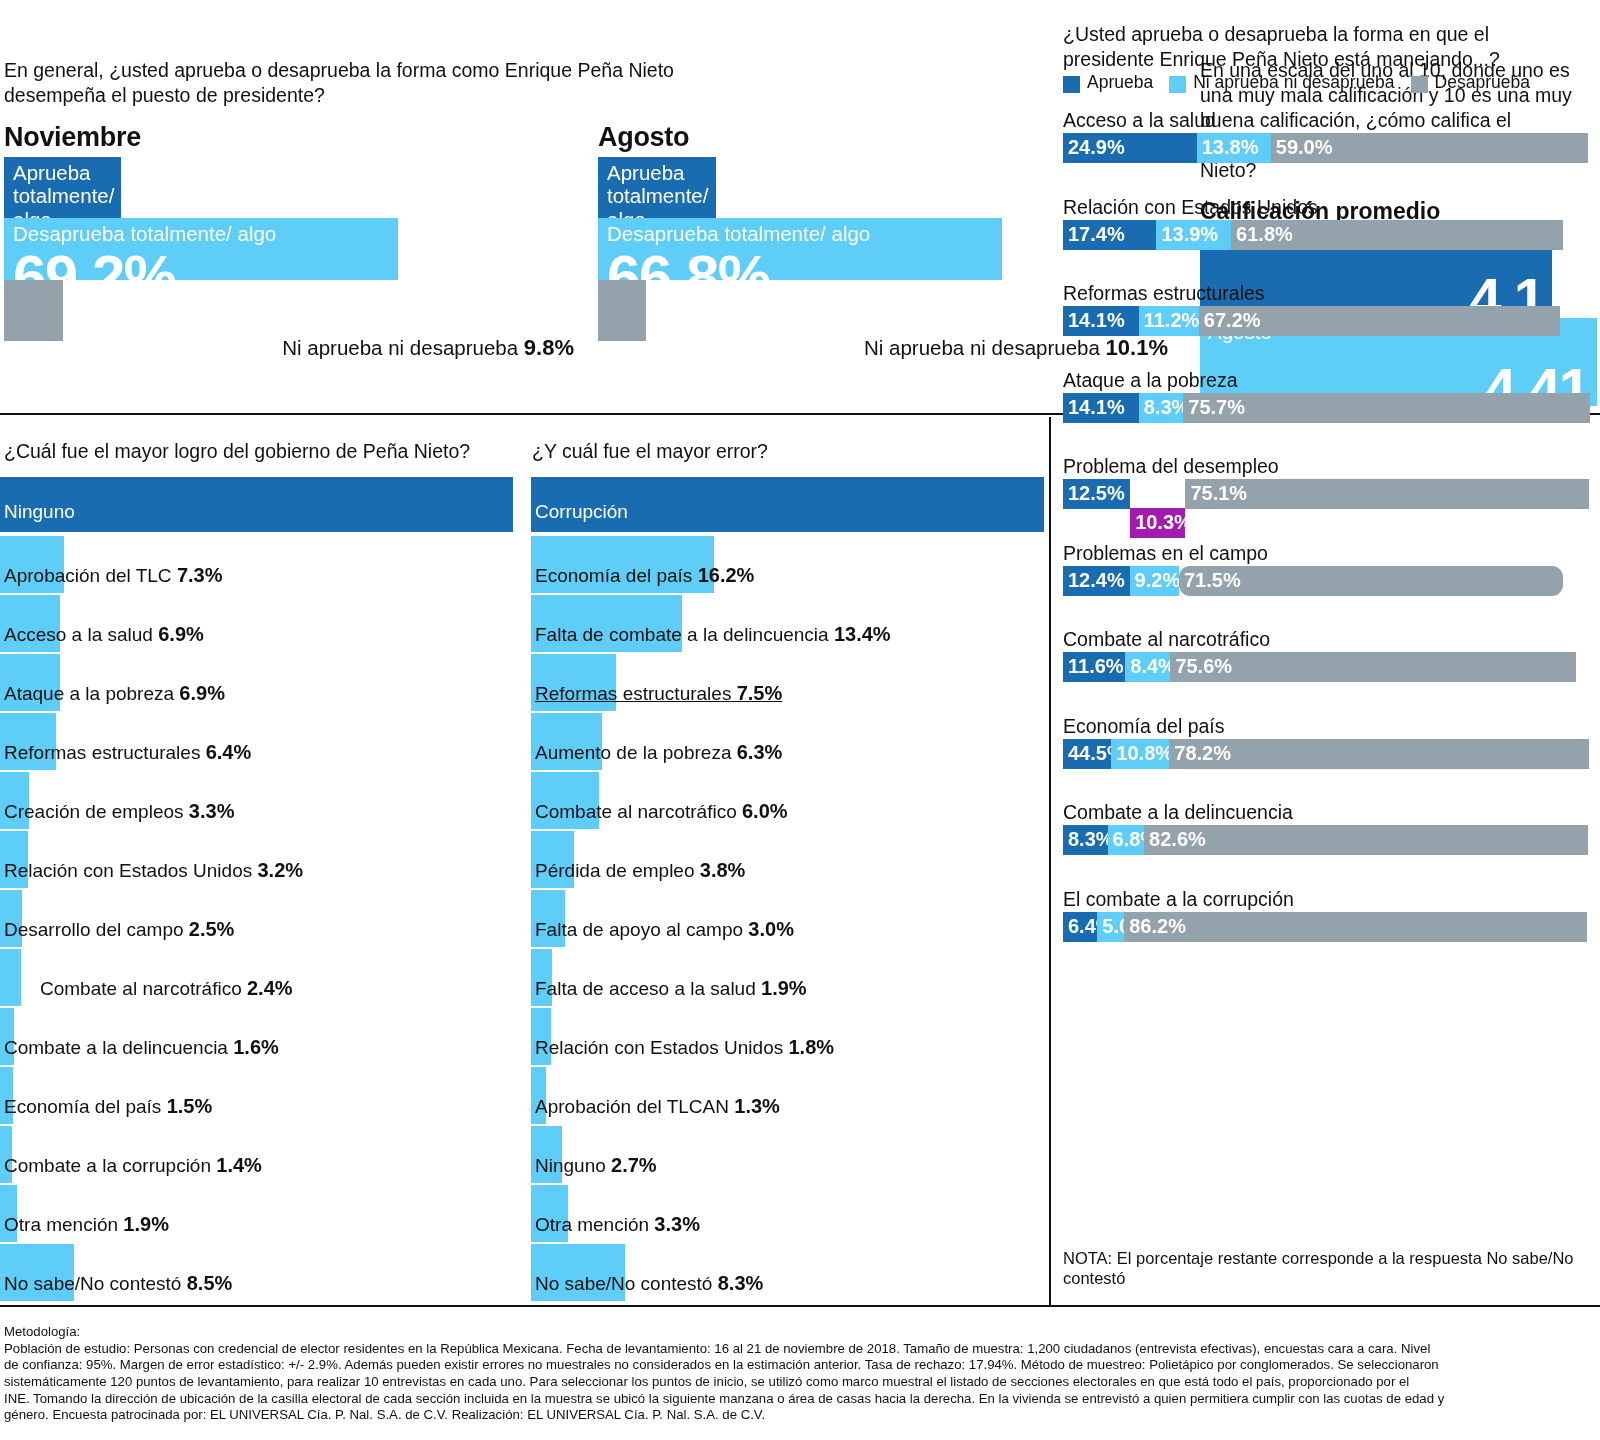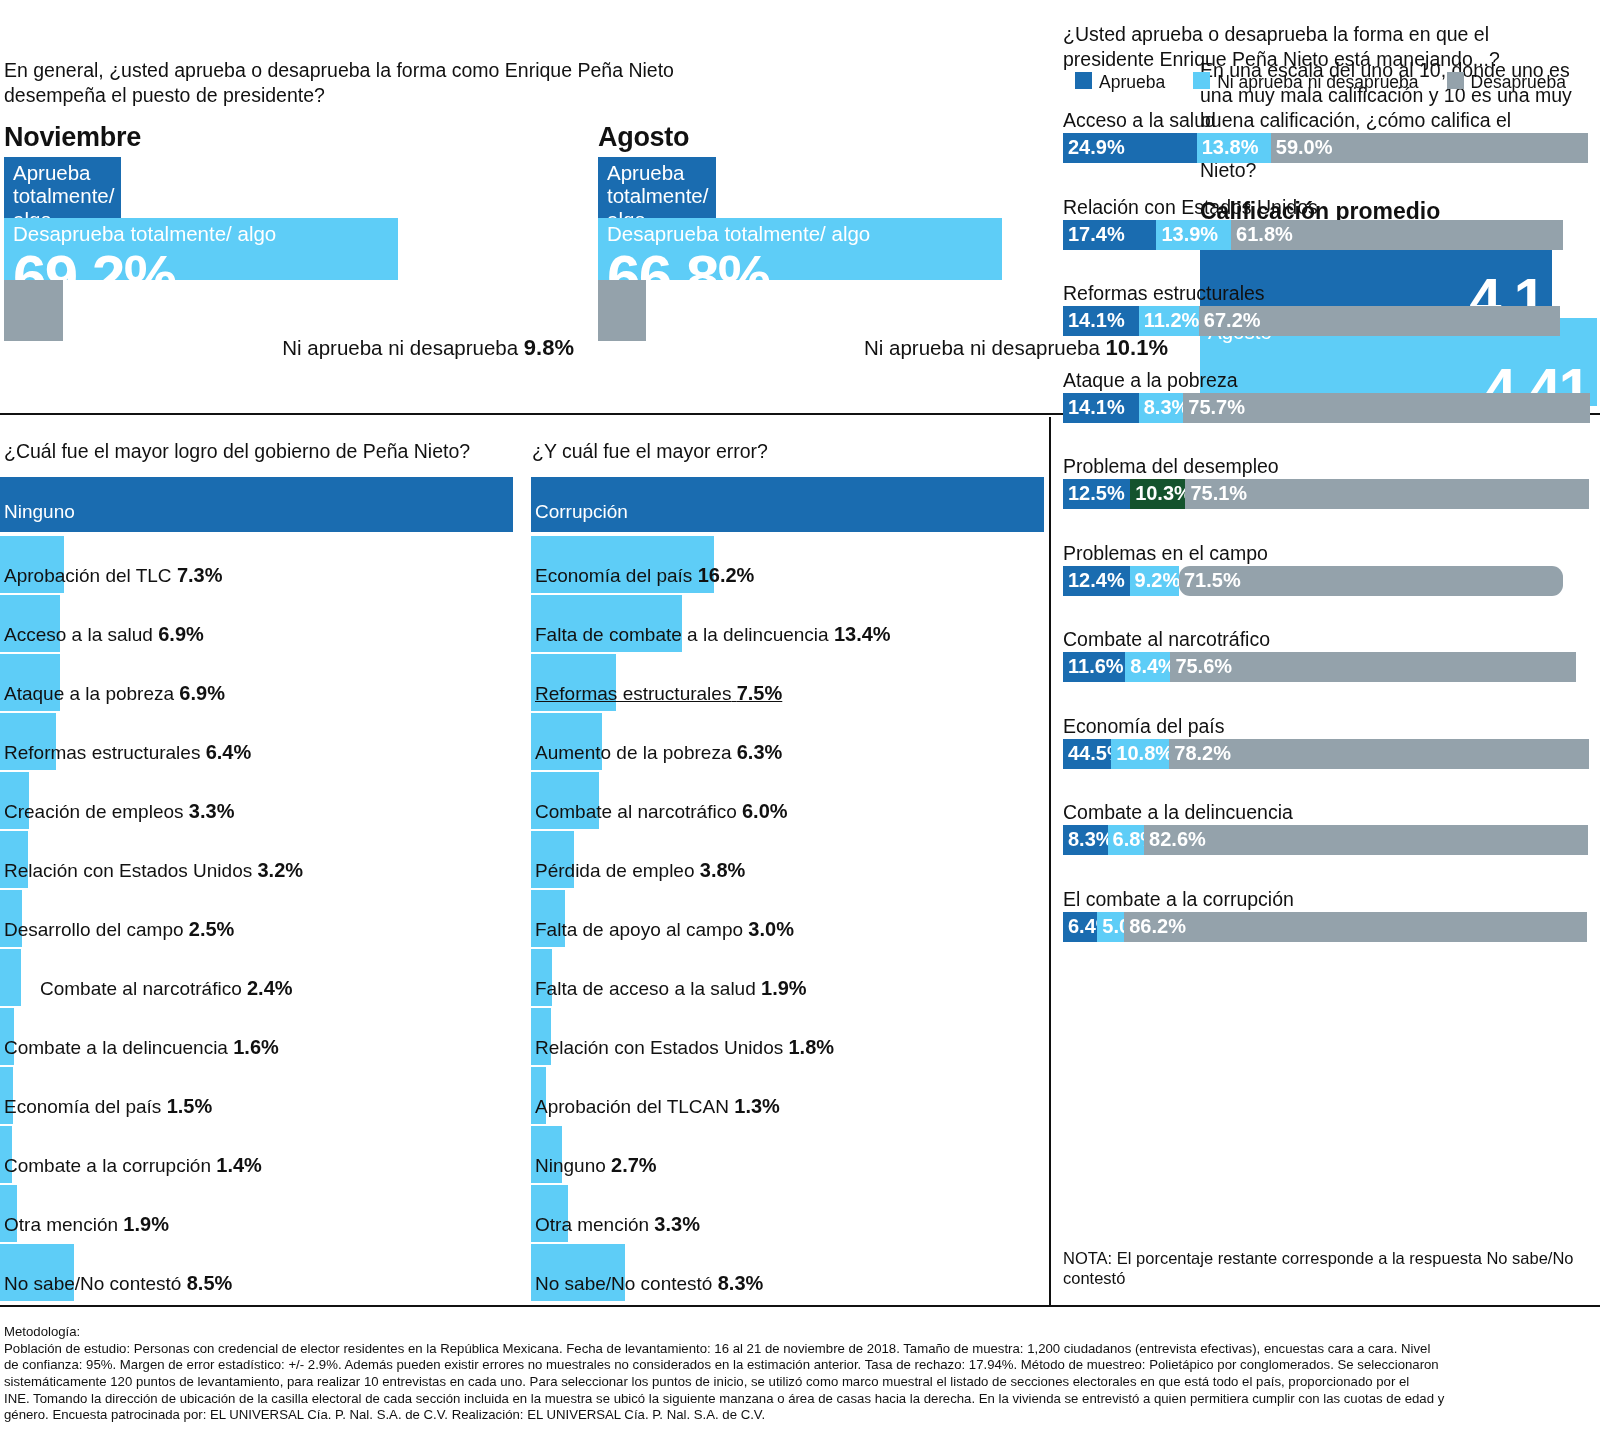"Aprueba" #legend .li { align-items: flex-start -> flex-end; margin-left: 12px -> none }
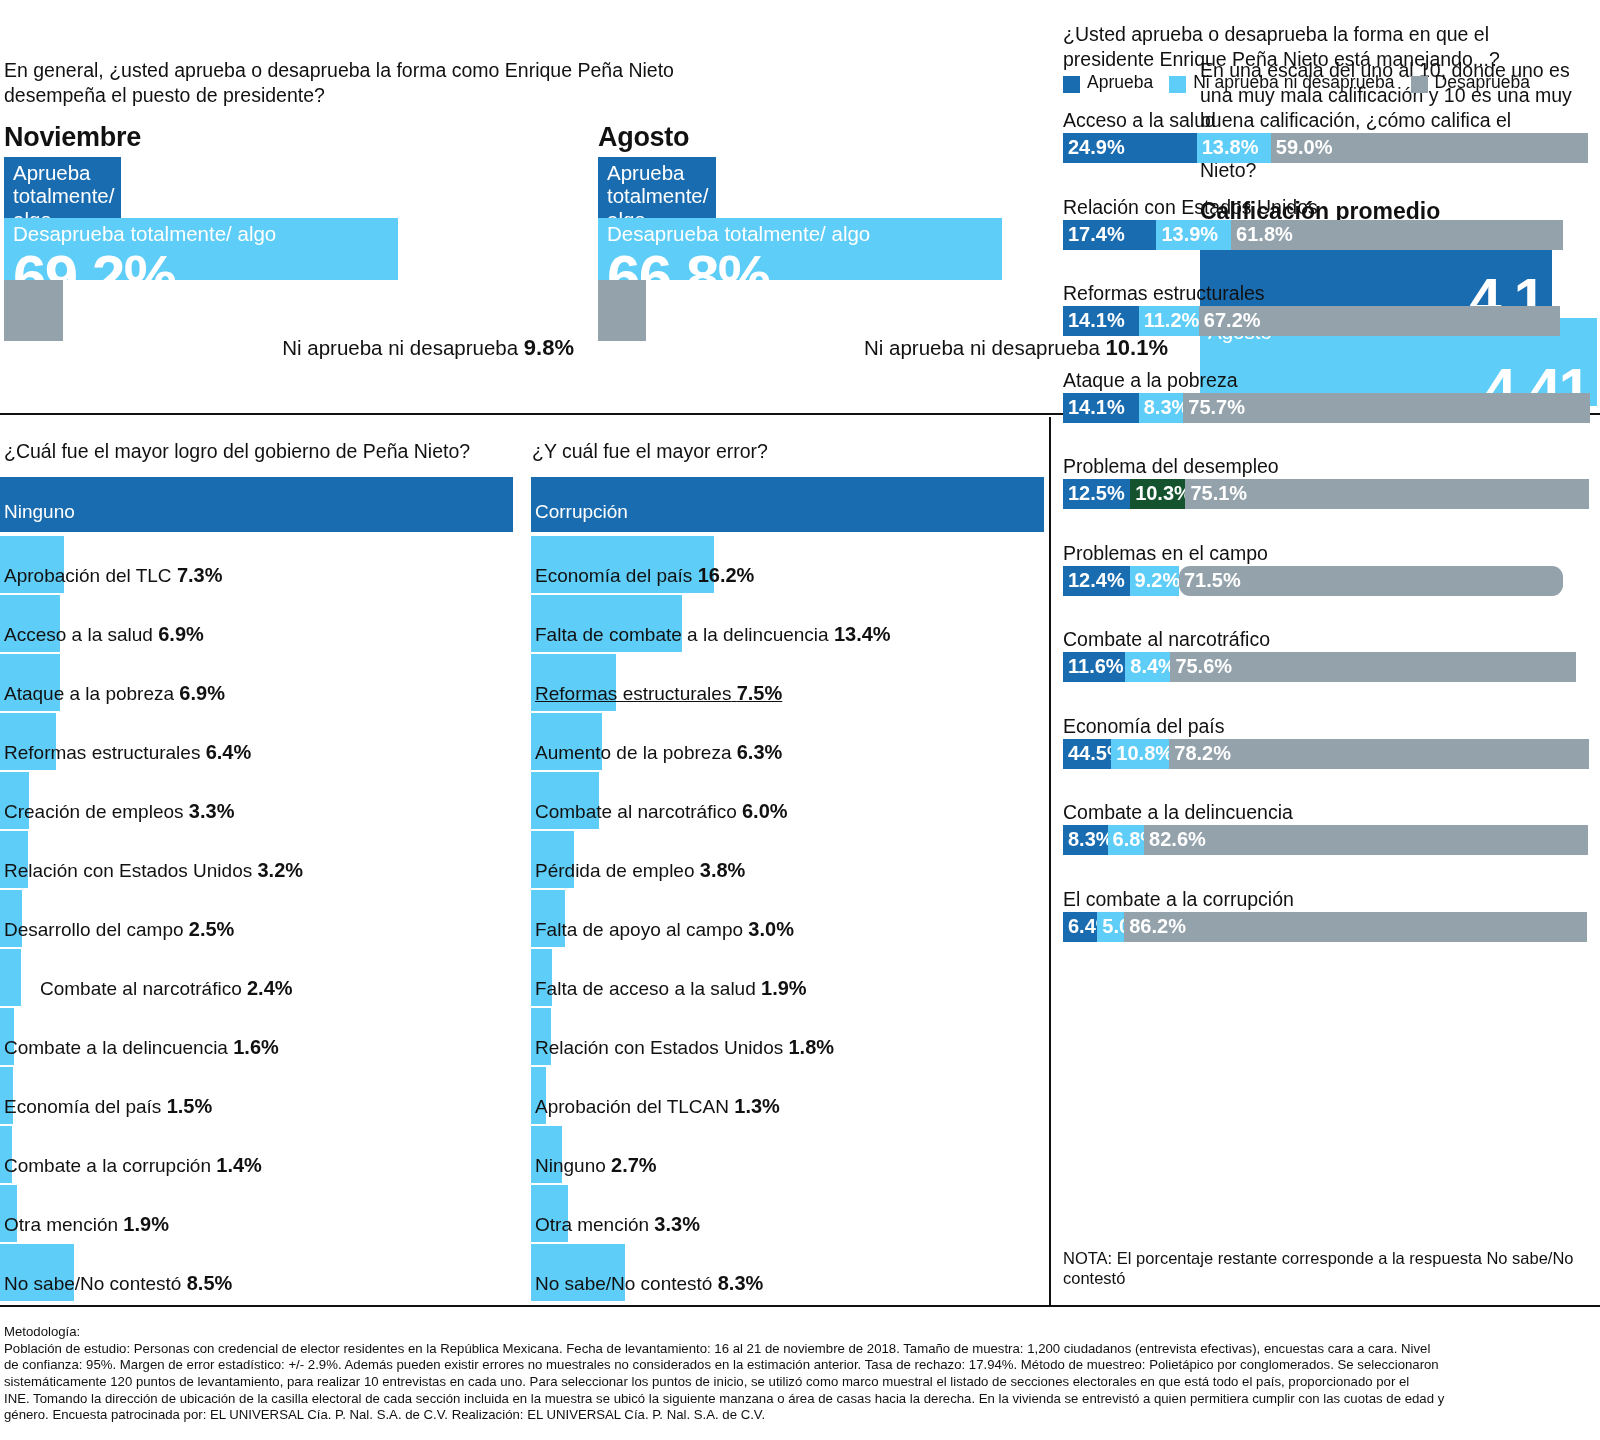"10.3%" div.s { background: #14532d -> #a21caf; margin-top: none -> 29px }
